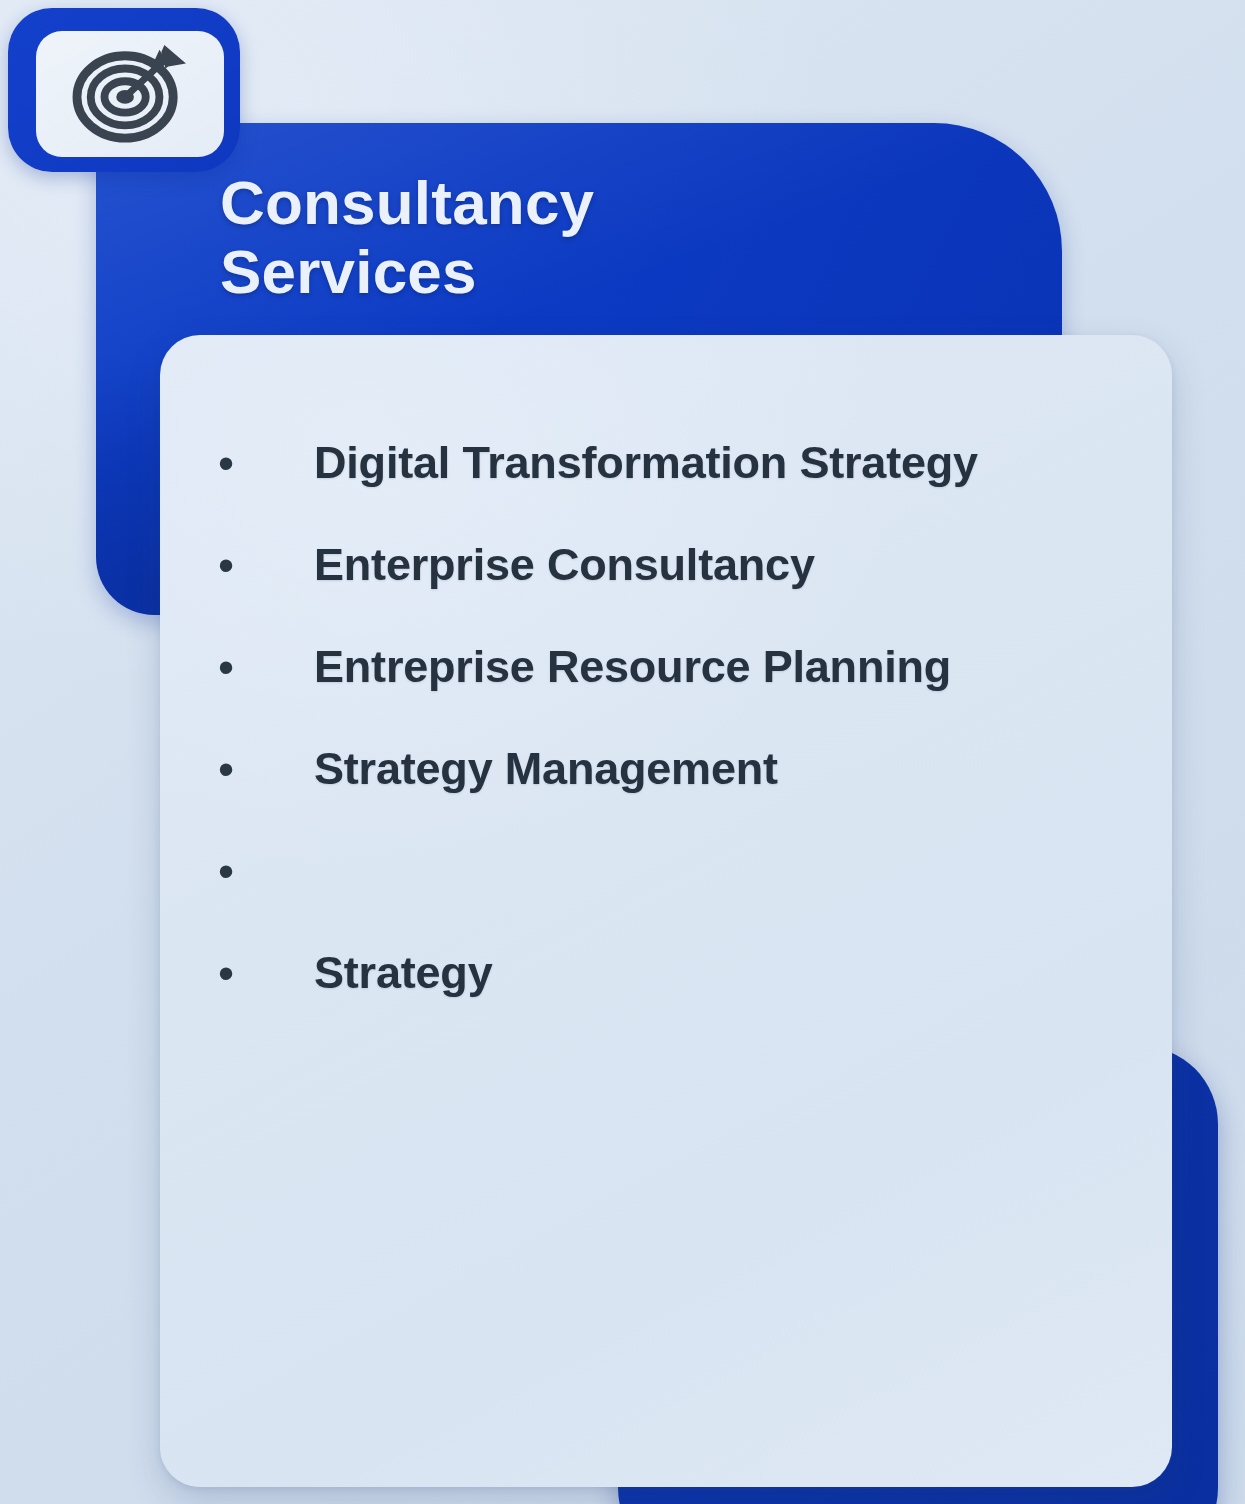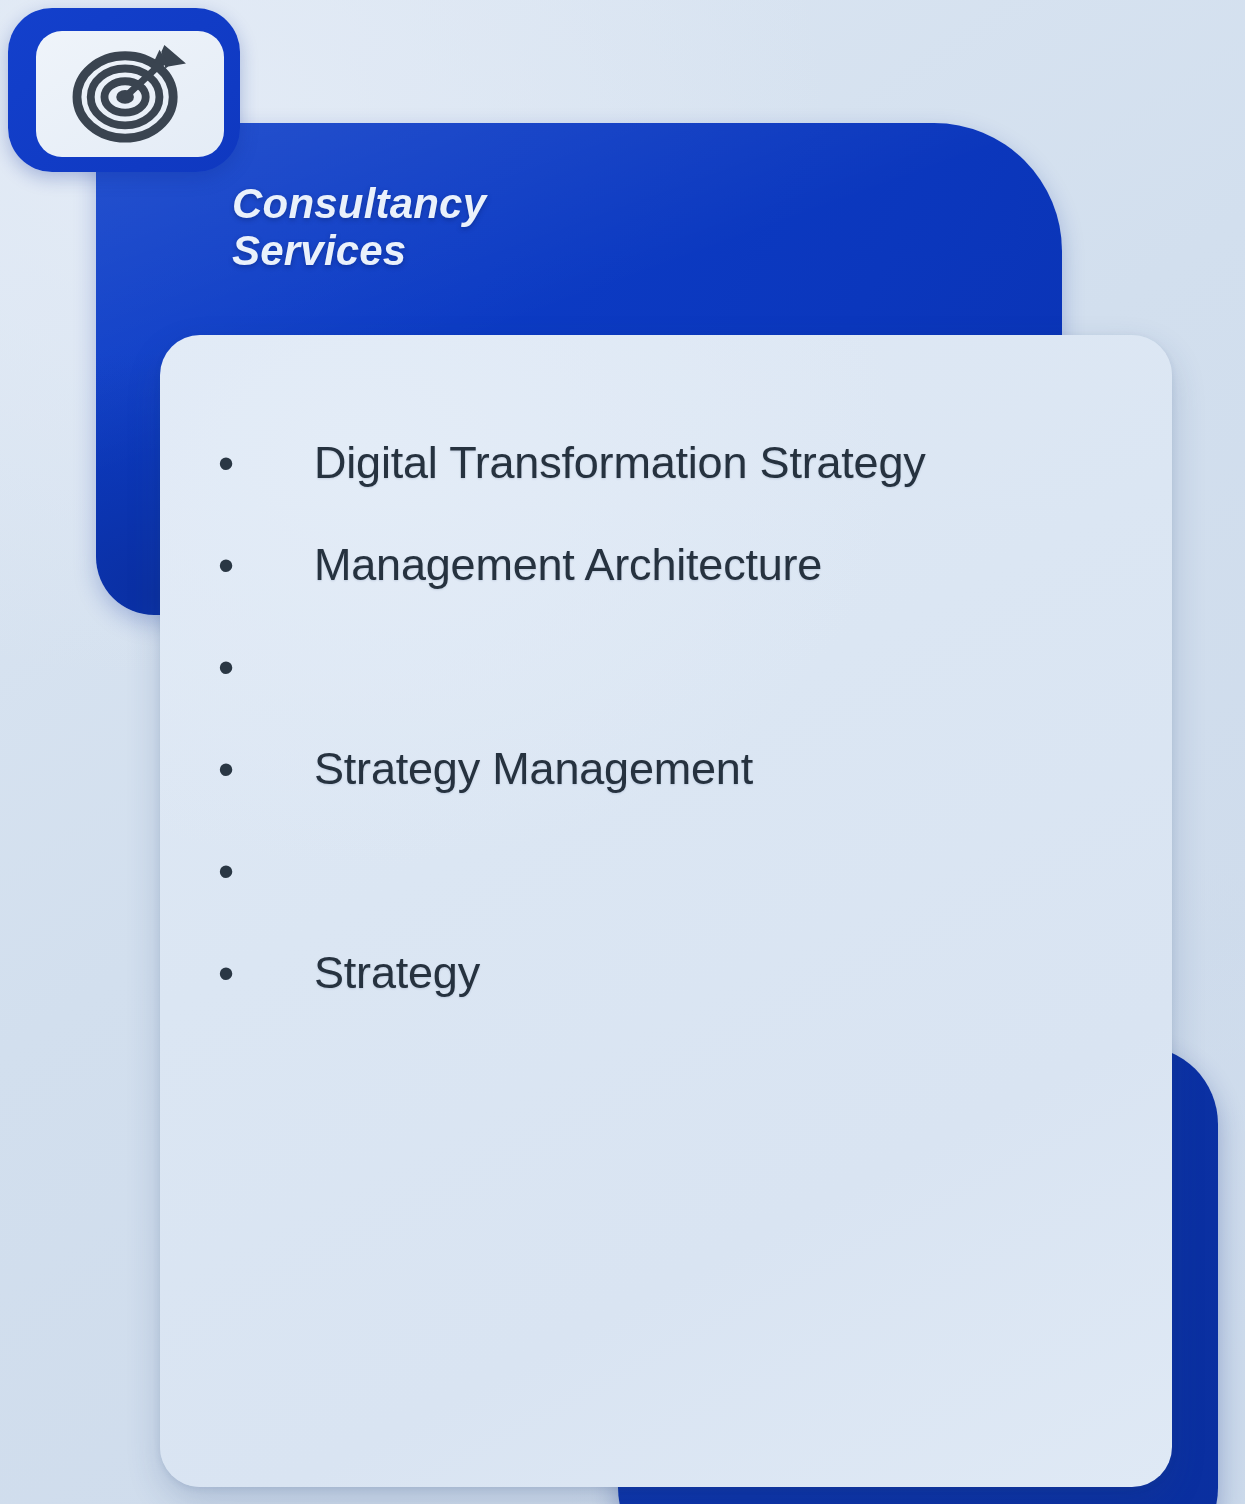"Consultancy" .header-title { font-size: 42px -> 62px; font-style: italic -> none; margin: 12px -> 0 }
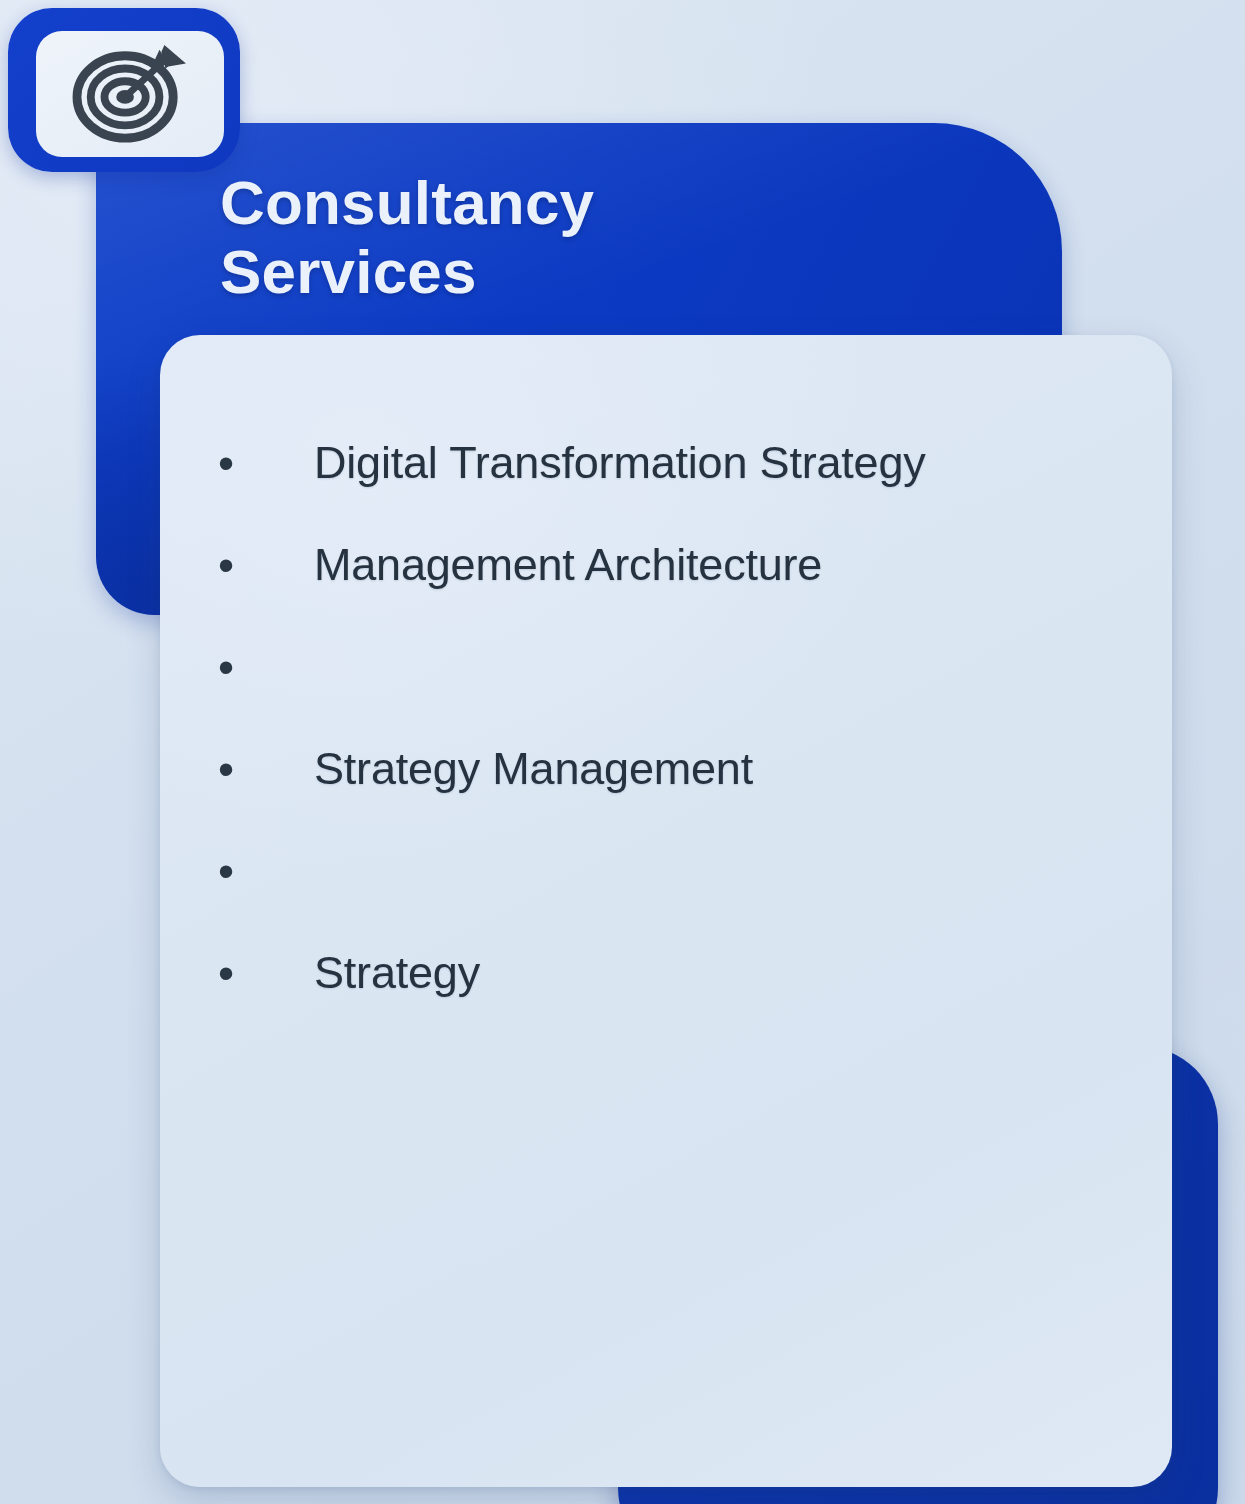"Digital Transformation Strategy" .item-label { font-weight: normal -> bold }
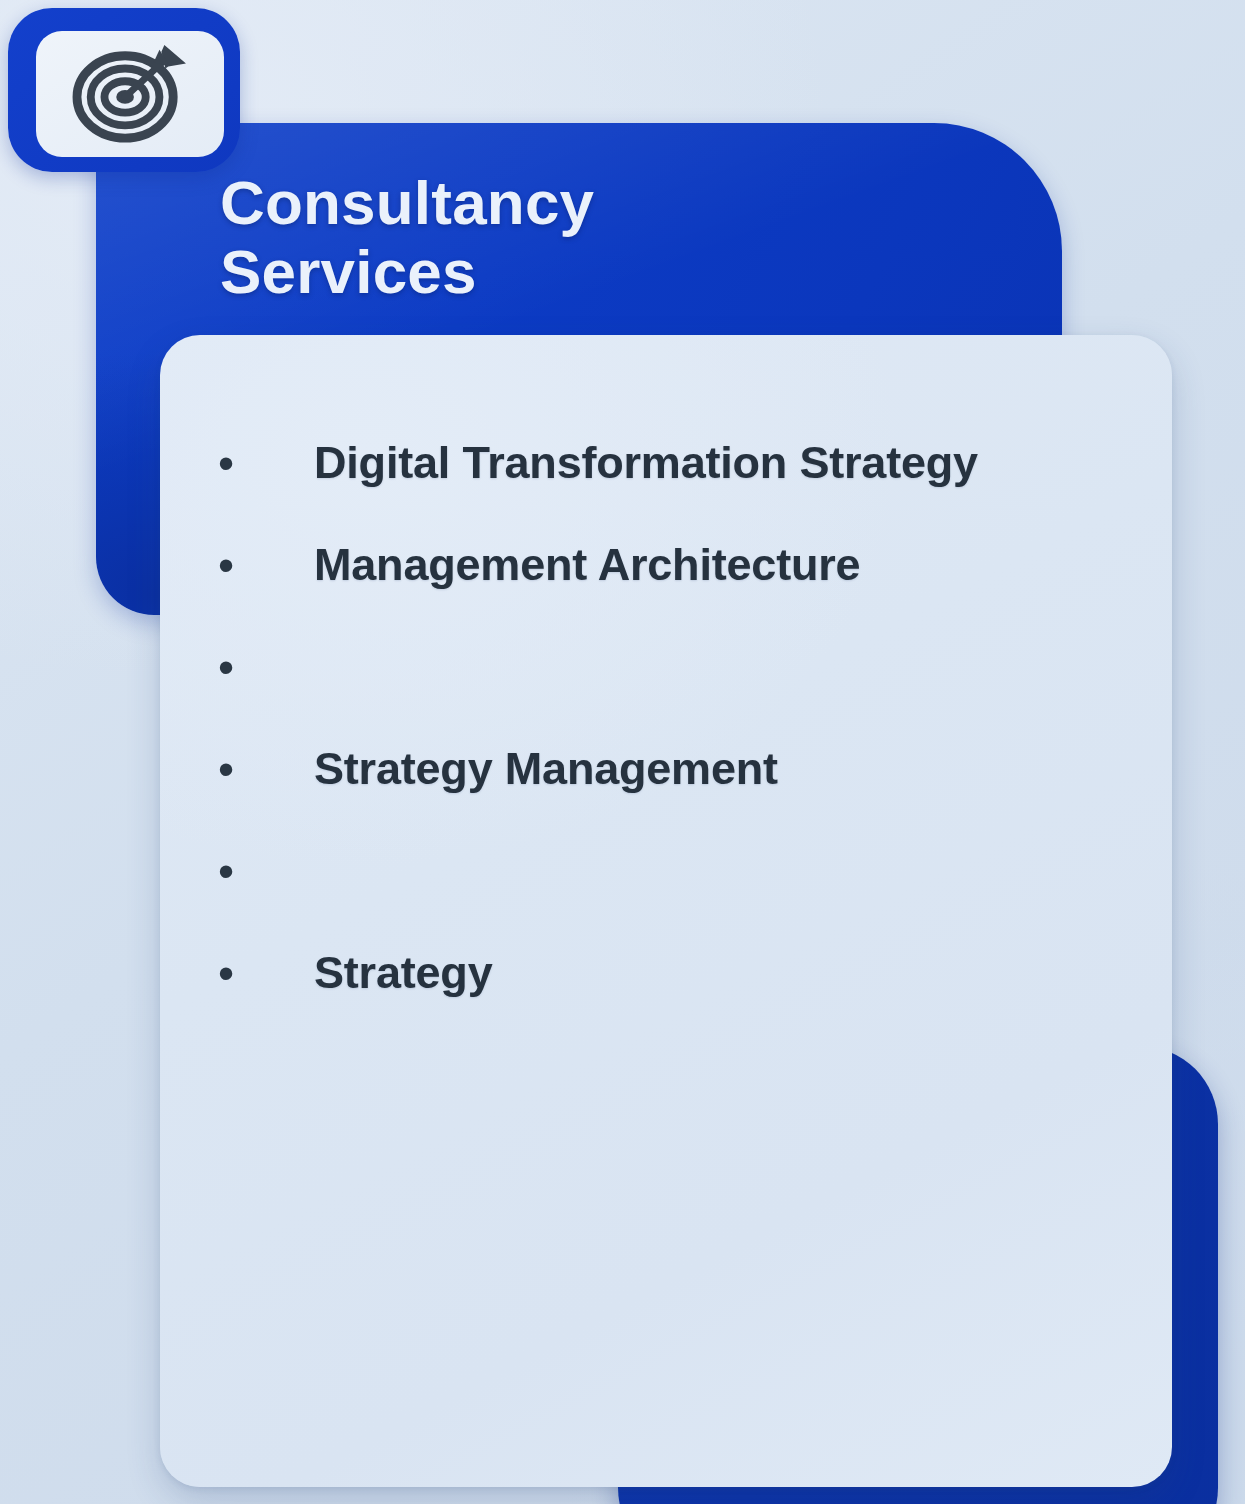"Management Architecture" span.item-label { text: Management Architecture -> Enterprise Consultancy }
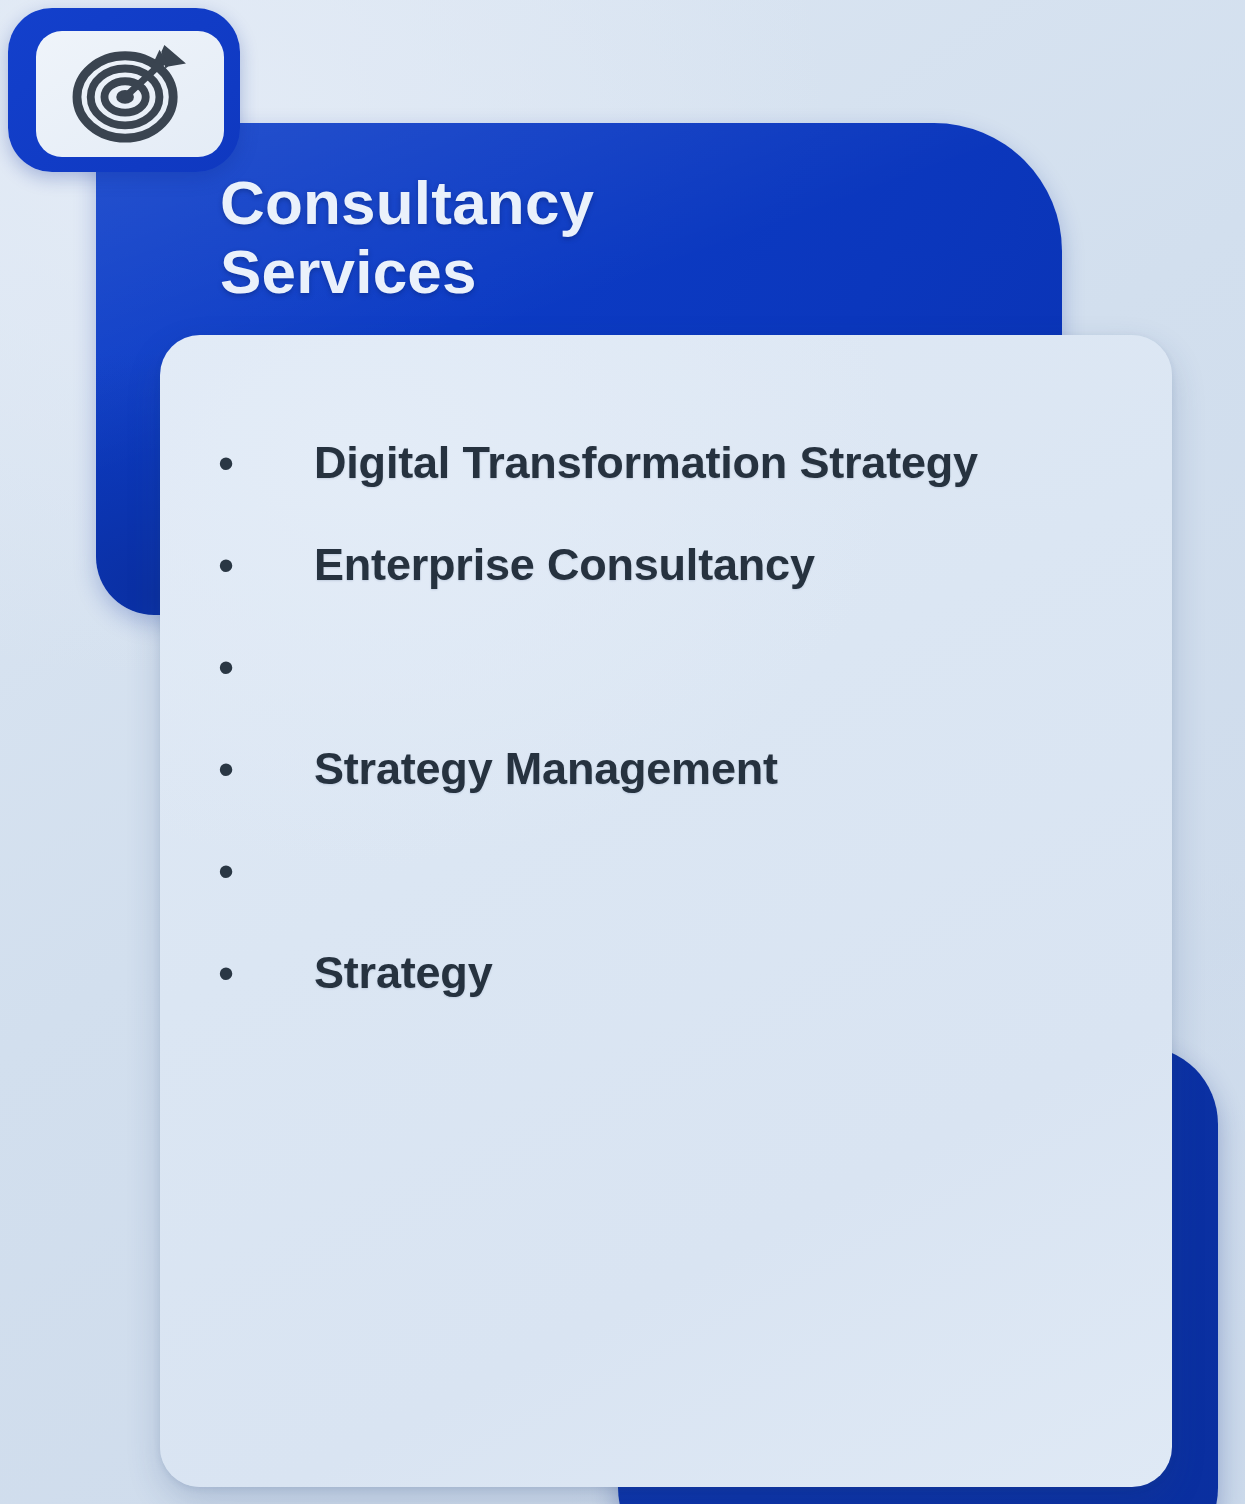"Entreprise Resource Planning" span.item-label { html: none -> <span>Entreprise Resource Planning</span> }
